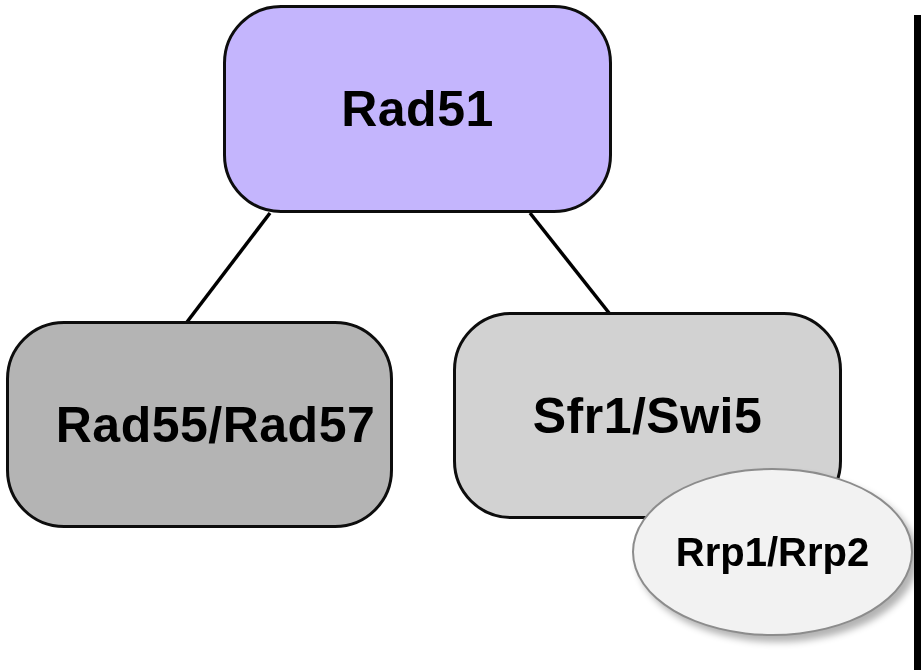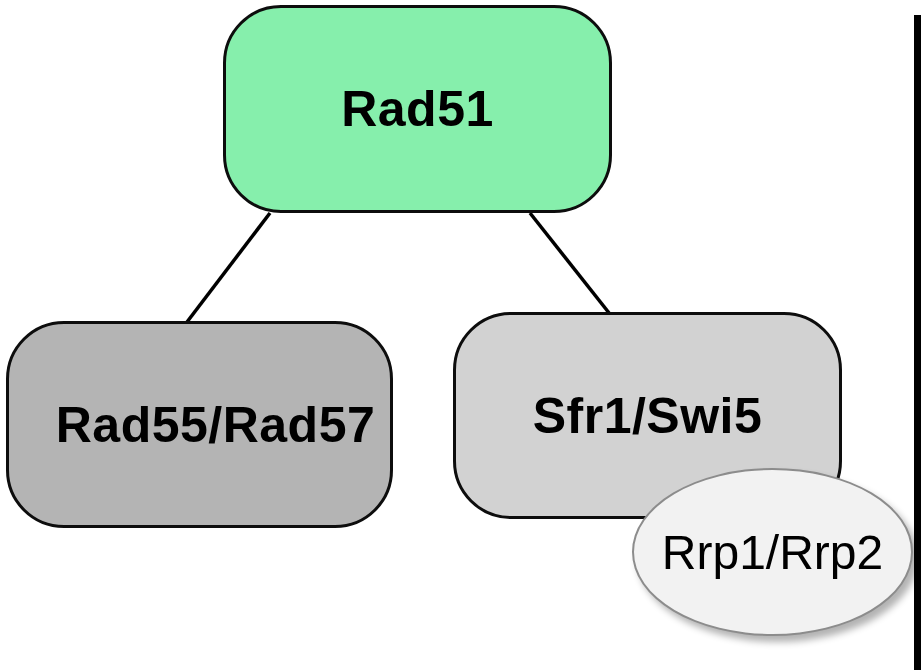"Rad51" div.node { background-color: #86efac -> #c4b5fd }
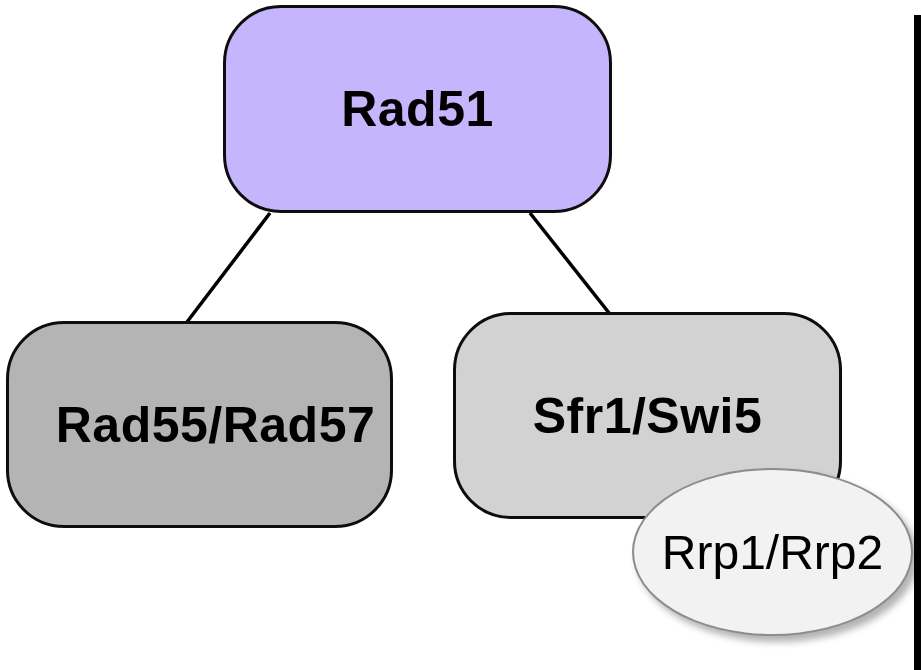"Rrp1/Rrp2" .node-ellipse { font-size: 48px -> 40px; font-weight: normal -> bold }
